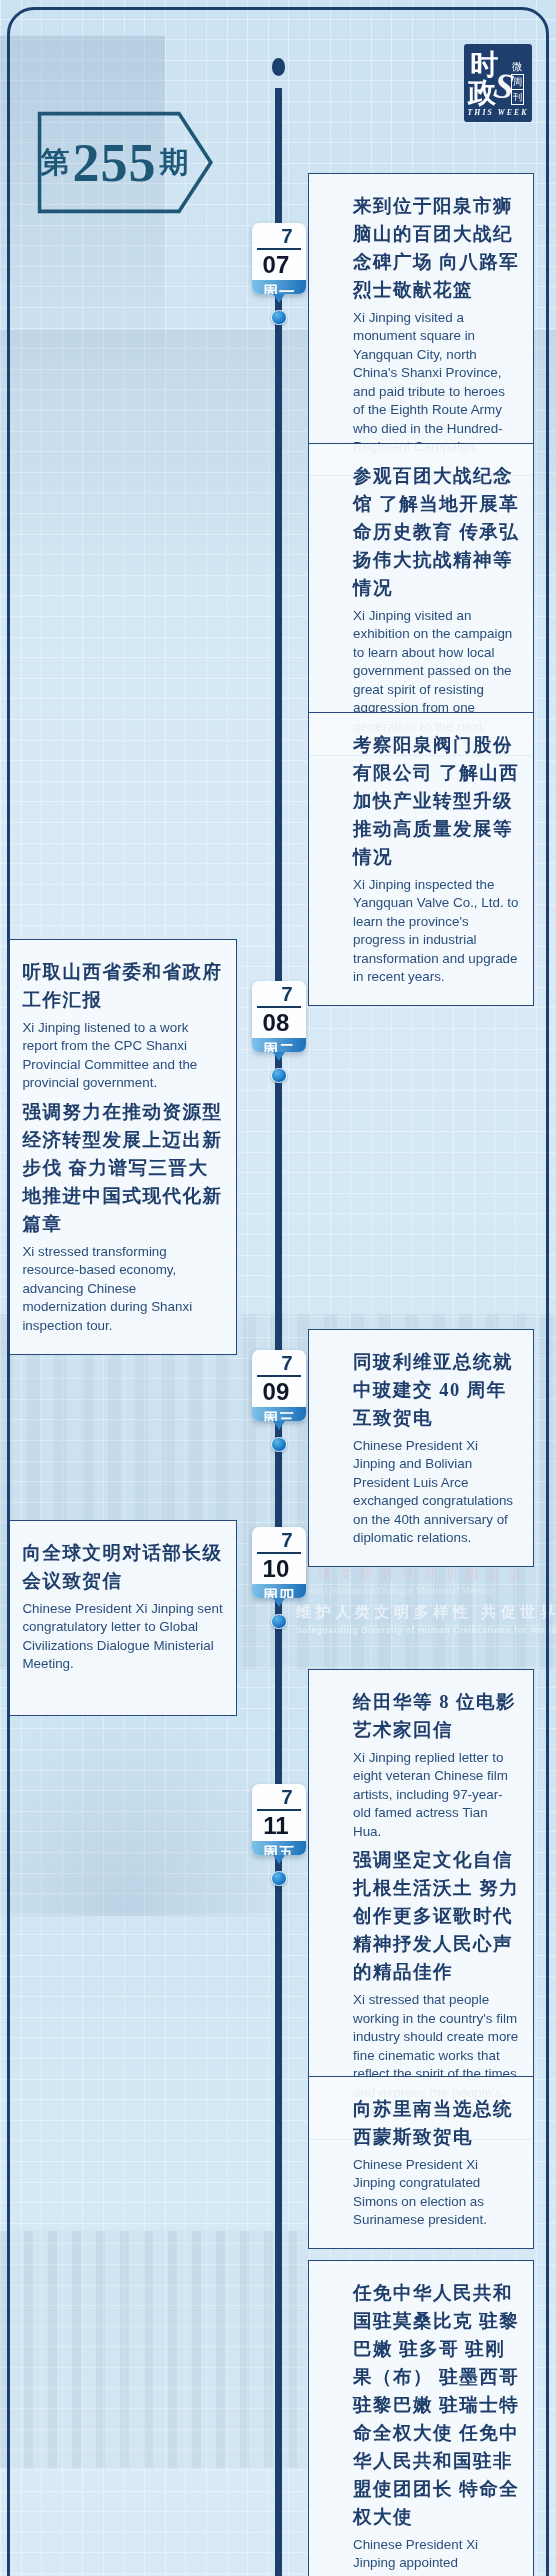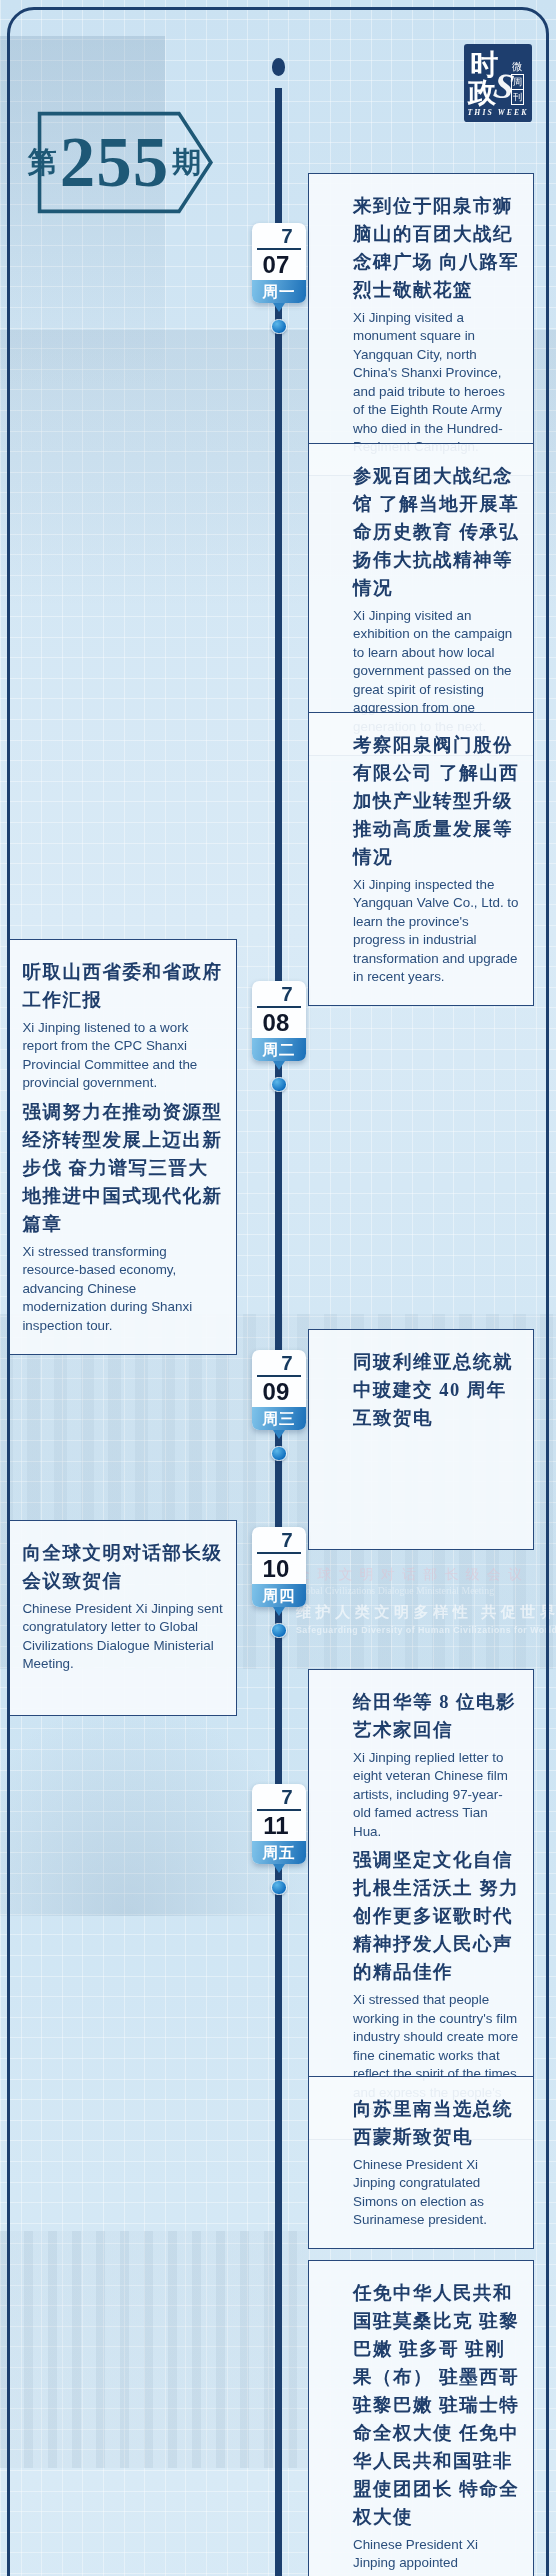"255" .issue-text .num { font-size: 71px -> 54px }
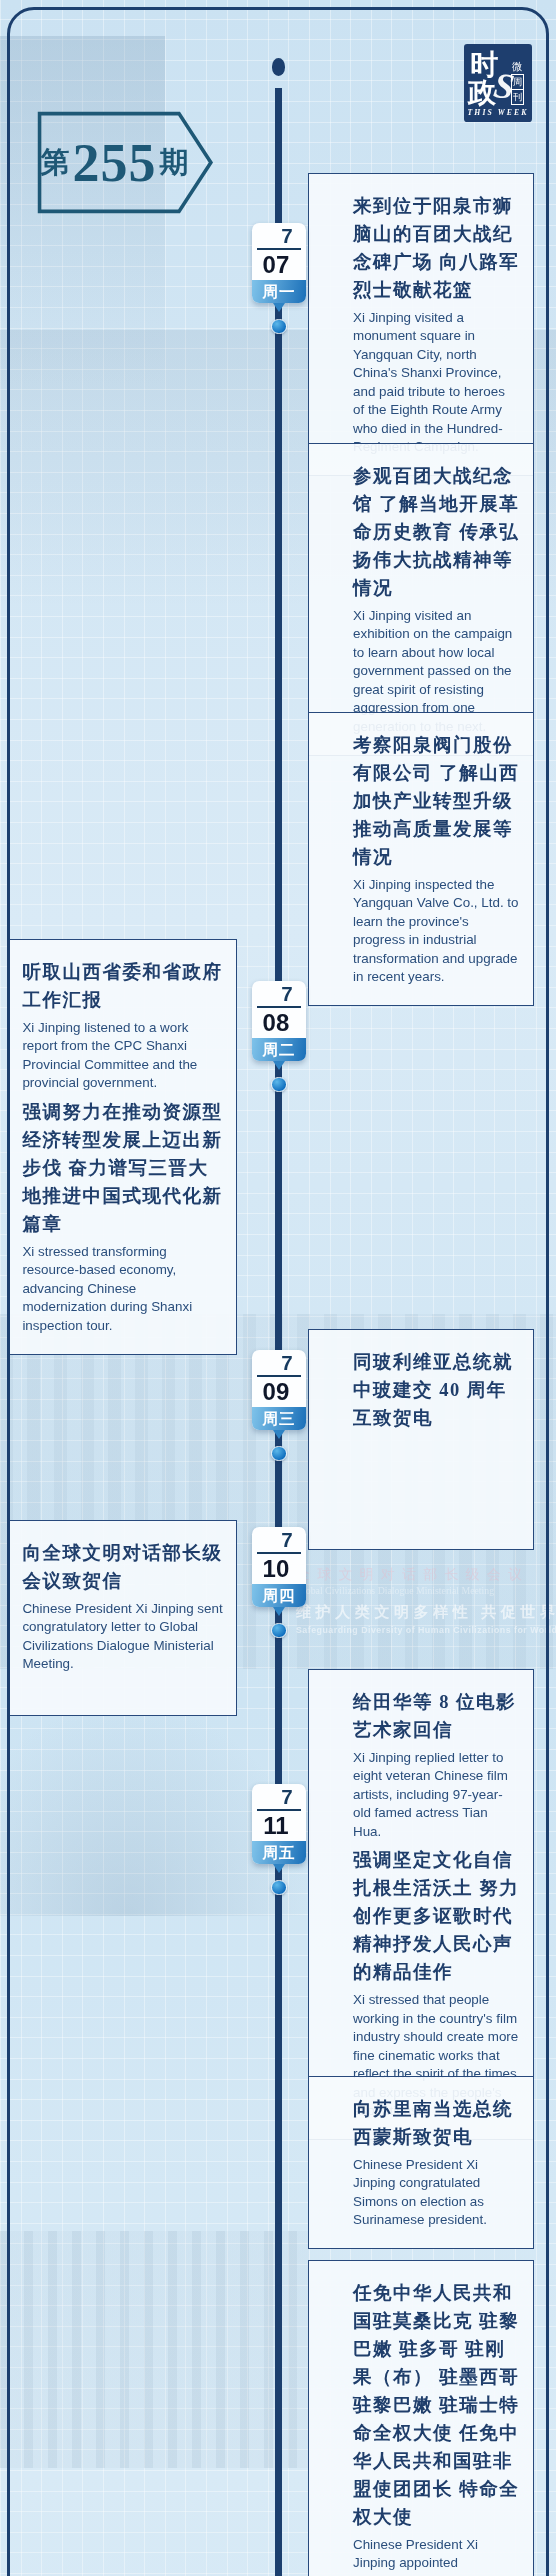"周一" .badge-week { height: 23px -> 14px }
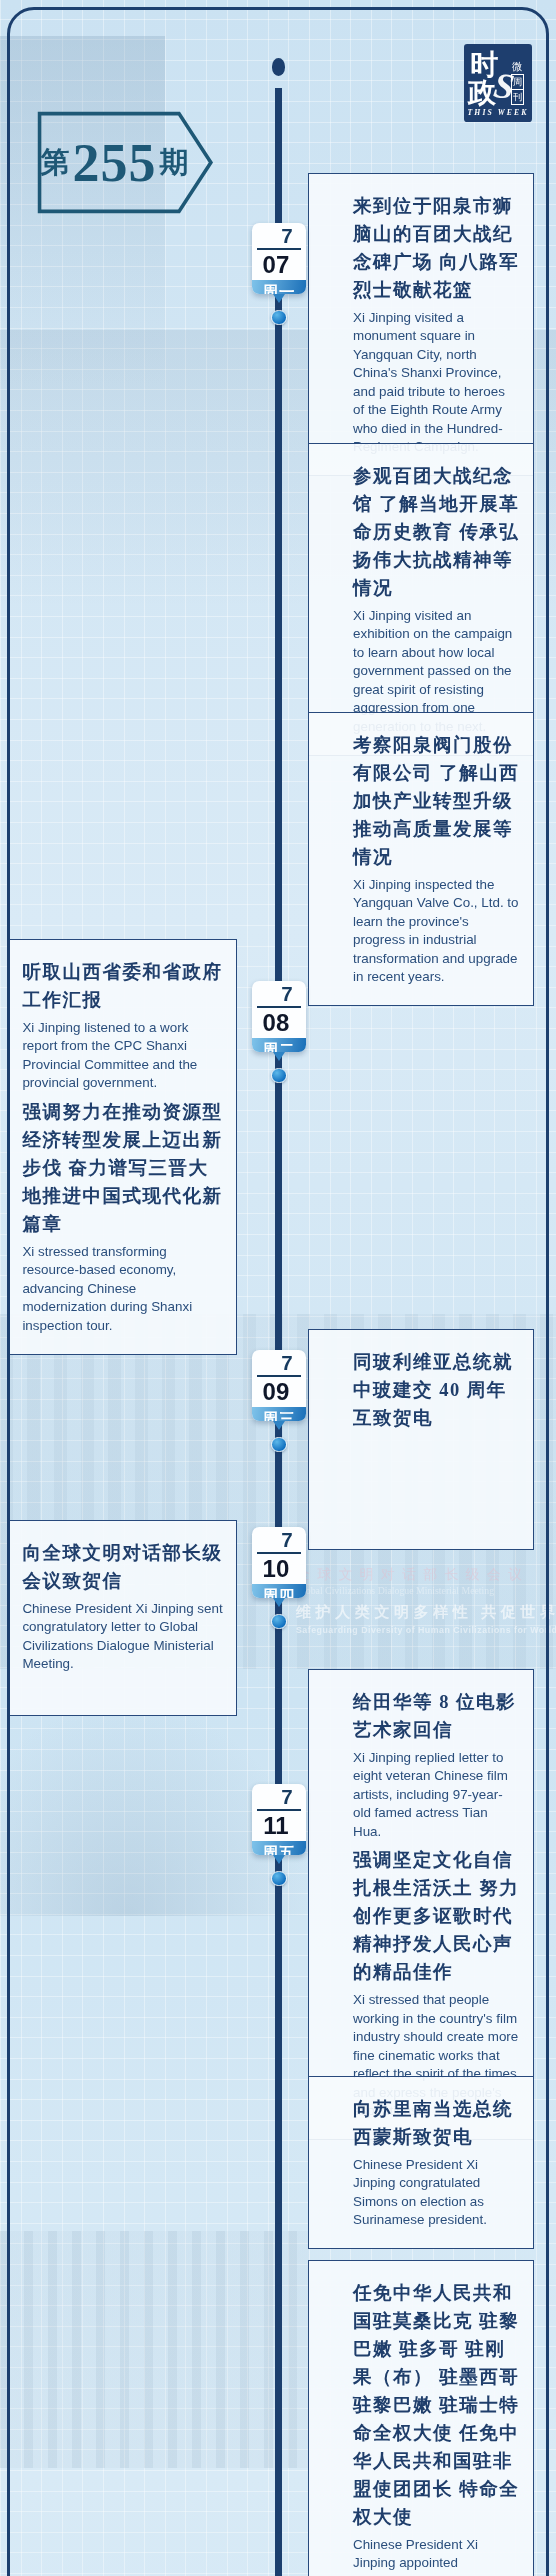"Chinese President Xi Jinping and" div.en { html: none -> <div>Chinese President Xi Jinping and Bolivian President Luis Arce exchanged congratulations on the 40th anniversary of diplomatic relations.</div> }
